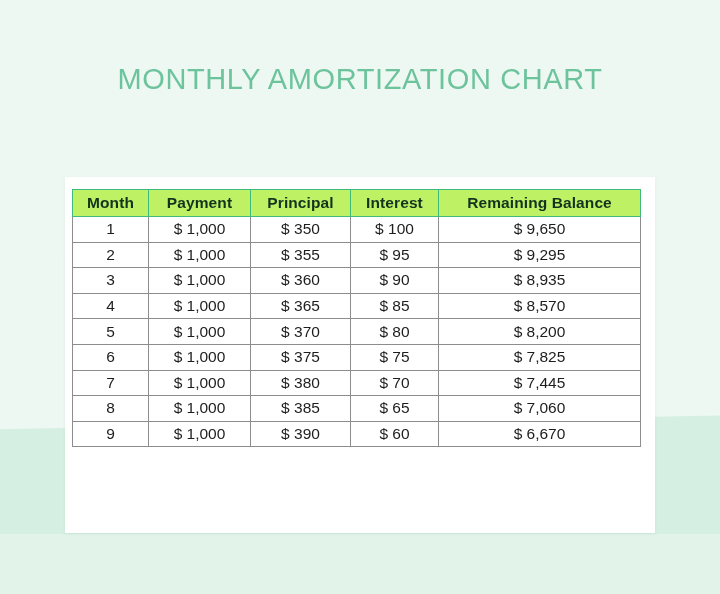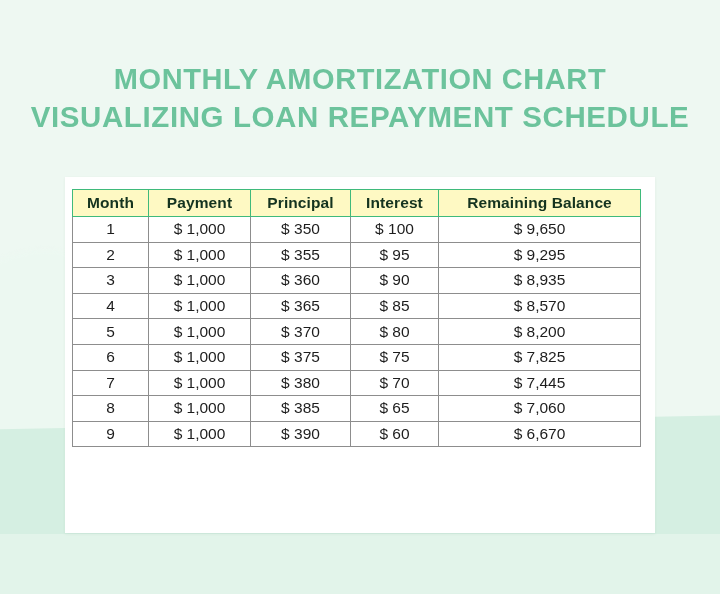"MONTHLY AMORTIZATION CHART" .title-line { font-weight: 700 -> 400 }
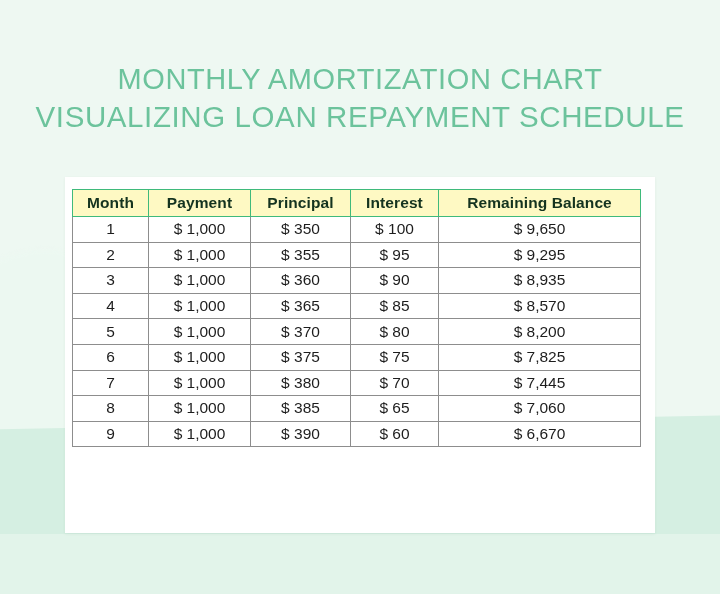"VISUALIZING LOAN REPAYMENT SCHEDULE" div.title-line { html: <div>VISUALIZING LOAN REPAYMENT SCHEDULE</div> -> none }
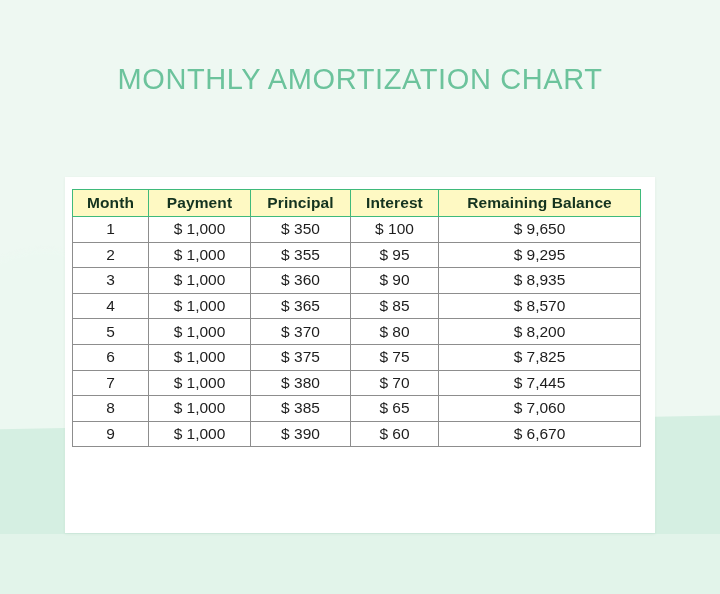"Month" #amortization-table thead th { background: #fef9c3 -> #bef264 }
